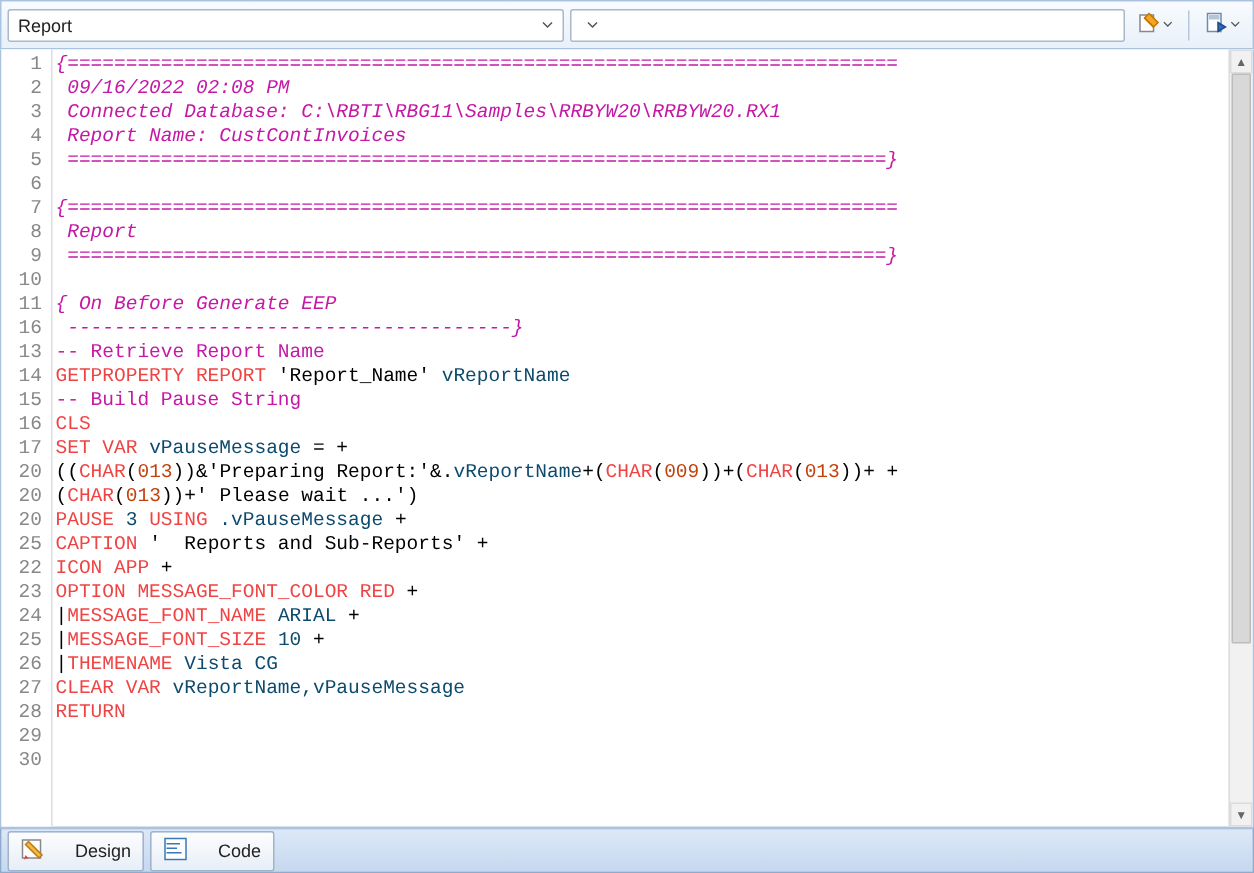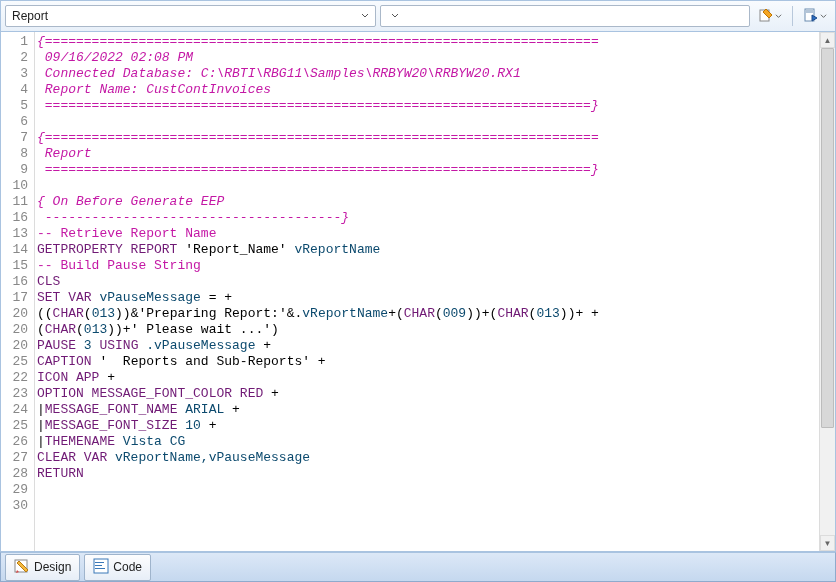"GETPROPERTY REPORT" .c-kw { color: #701a75 -> #ef4444 }
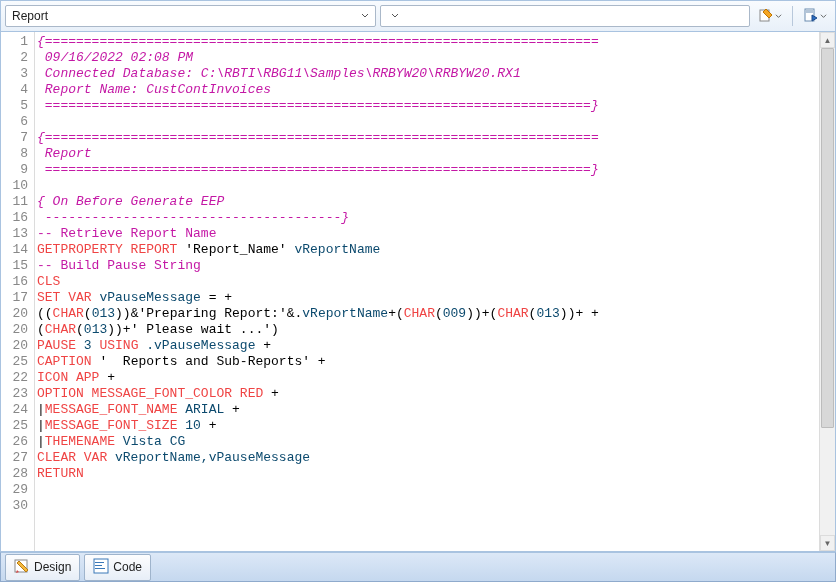"013" .c-num { color: #0c4a6e -> #c2410c }
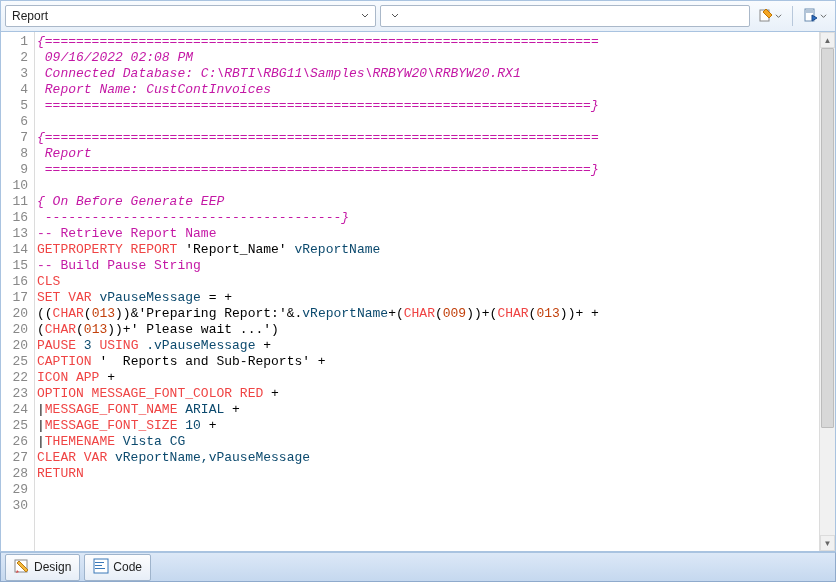"Design" .tab { gap: 4px -> 20px }
